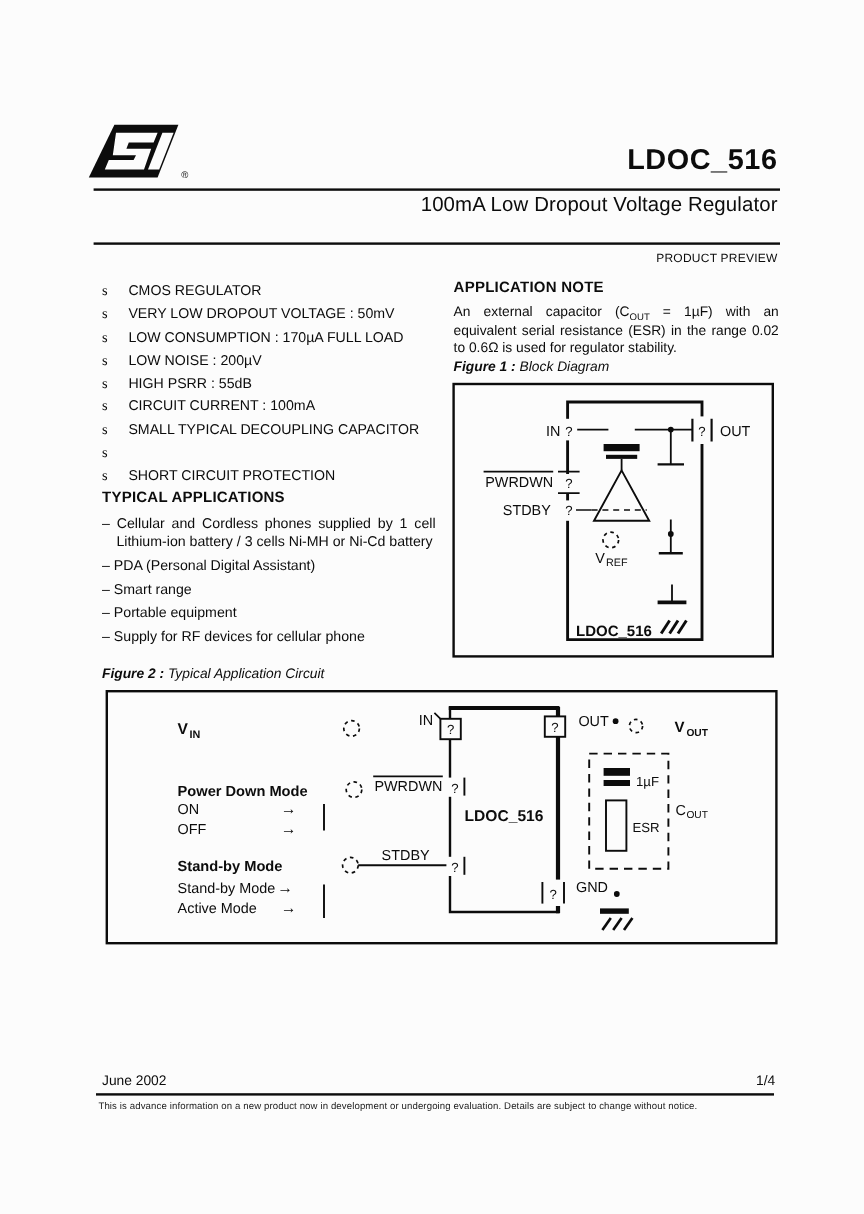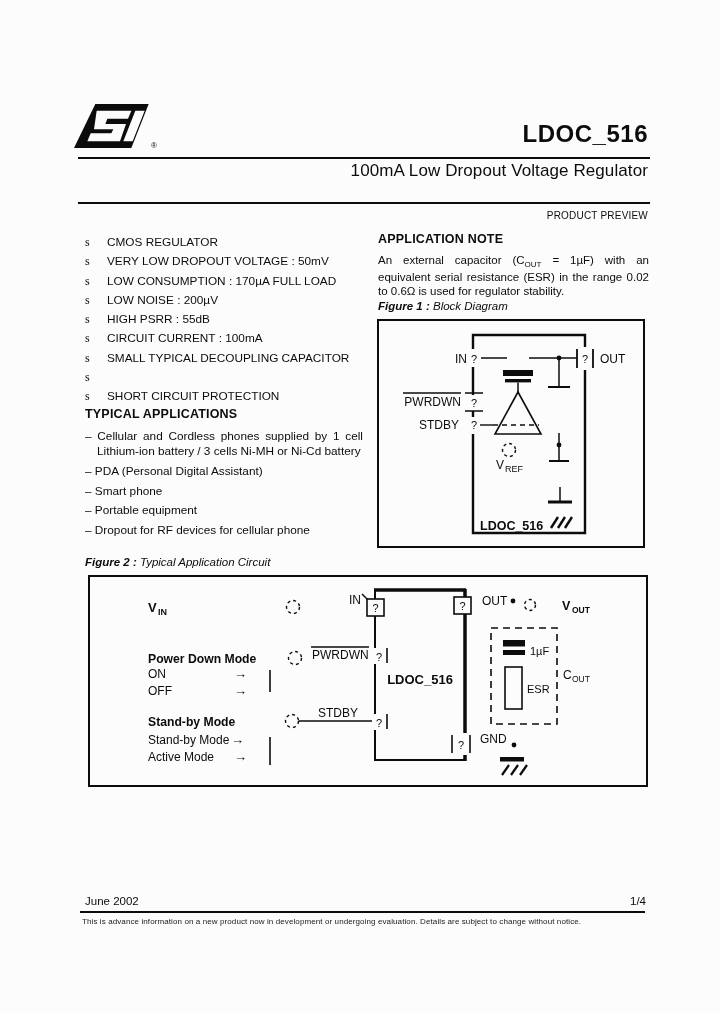"Smart phone" span { text: phone -> range }
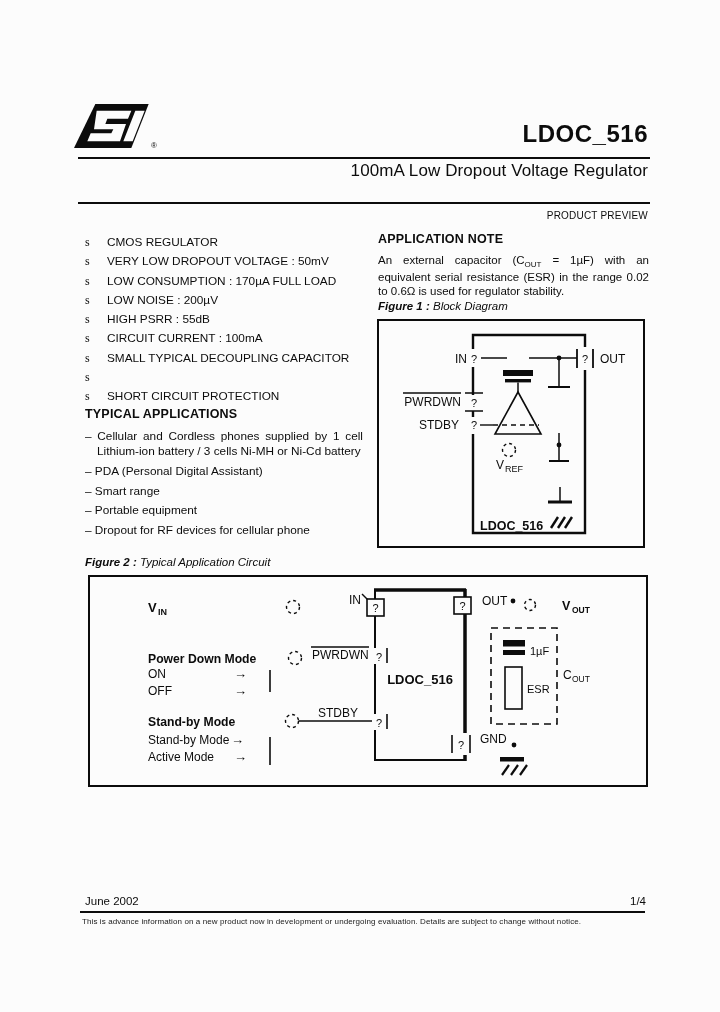"Dropout for RF devices for" span { text: Dropout -> Supply }
